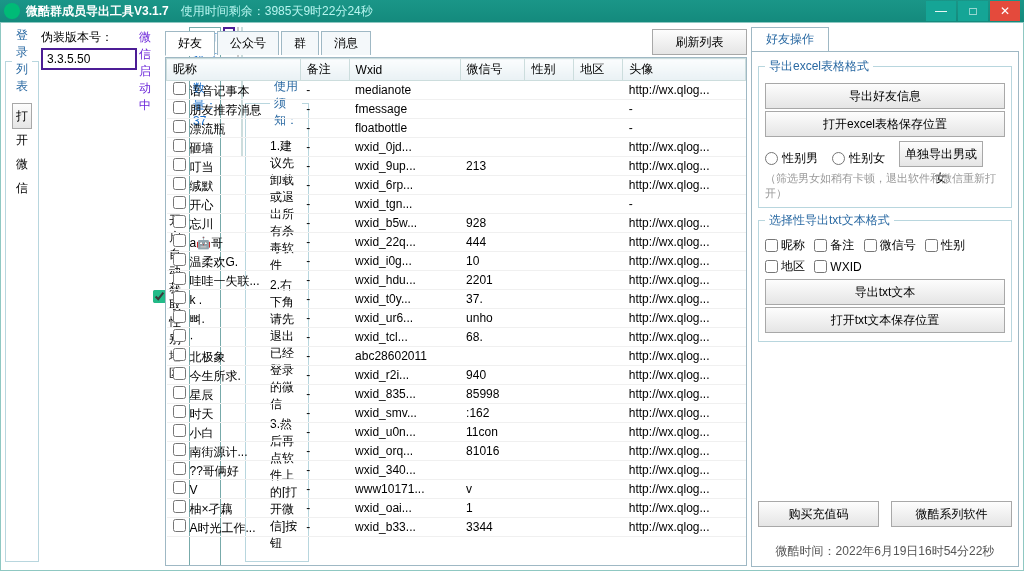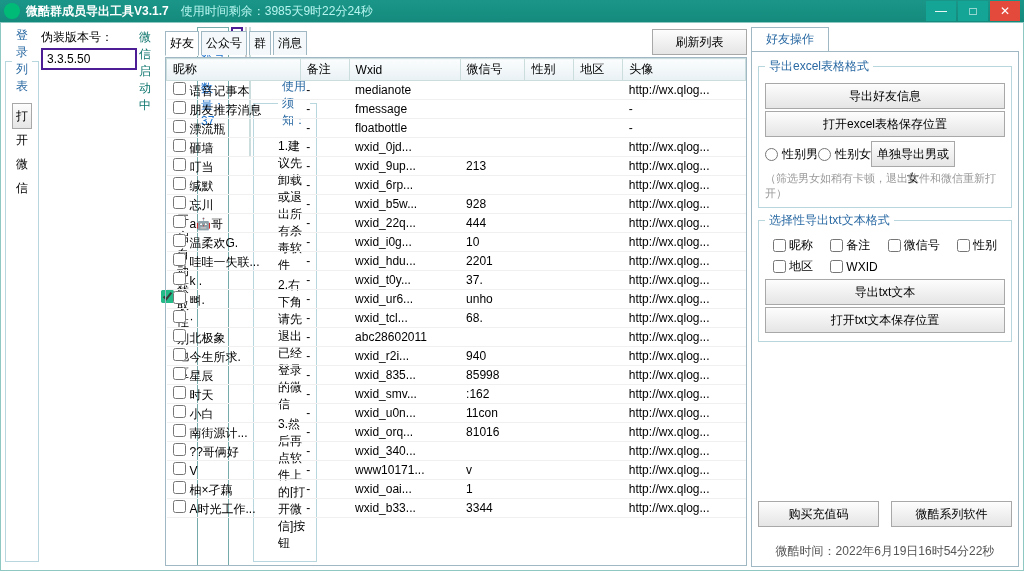"微信启动中" .red { color: #0f766e -> #6d28d9 }
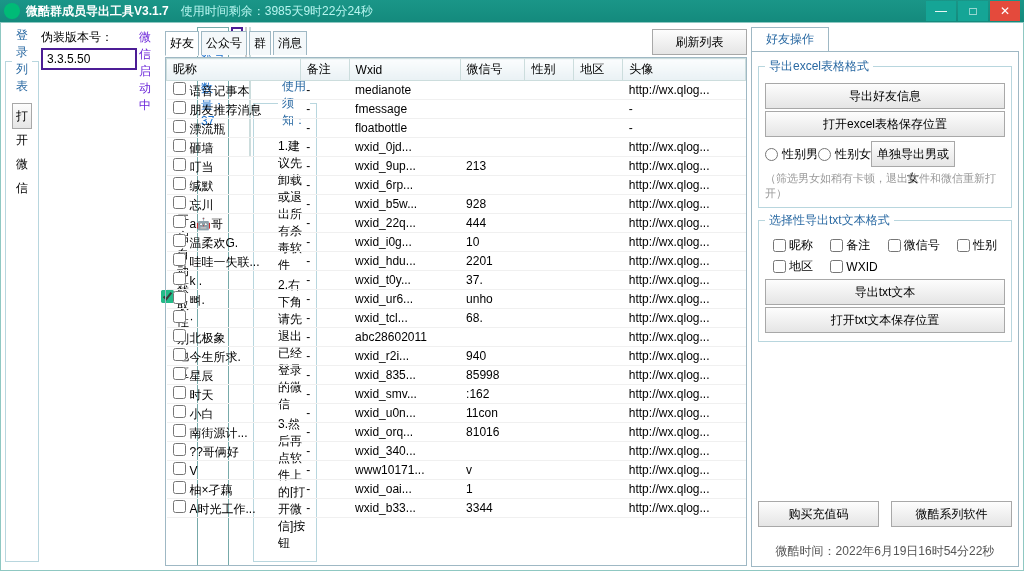"好友" .tab { padding: 3px 4px -> 3px 12px }
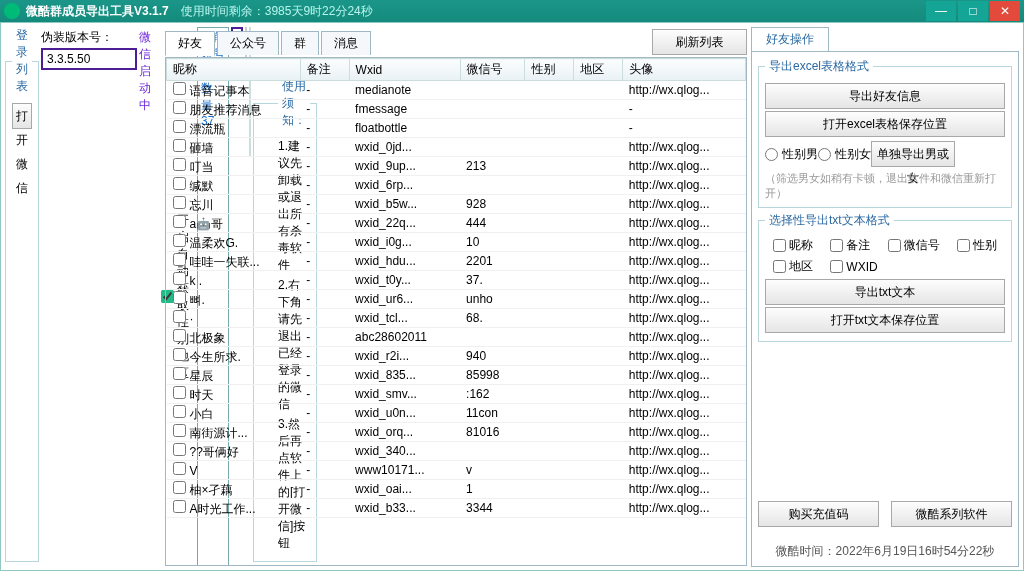"性别男" .radio-row { align-items: center -> flex-end; gap: none -> 14px }
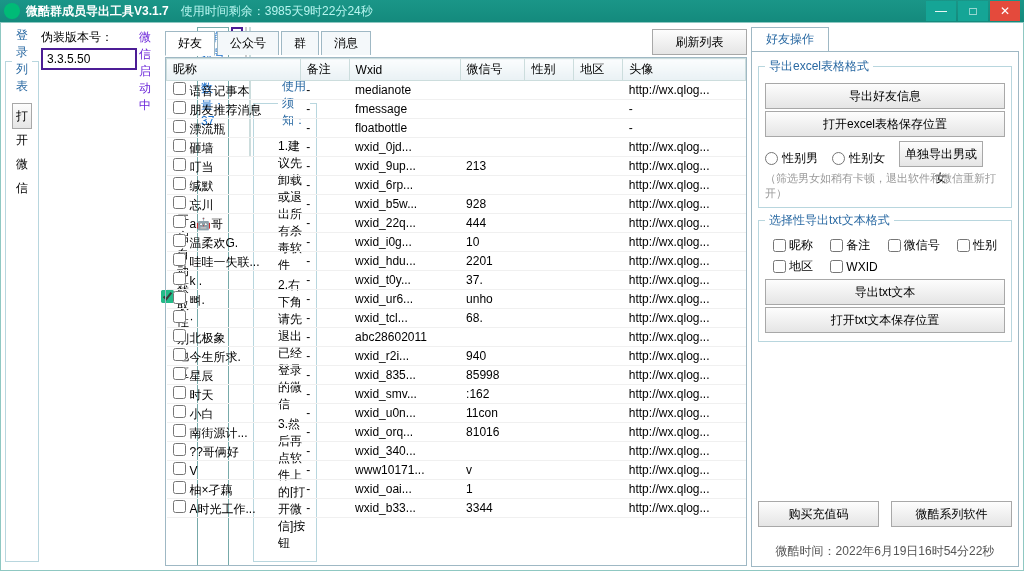"开心" tr { html: none -> <tr> <td><input>开心</td> <td>-</td> <td>wxid_tgn...</td> <td></td> <td></td> <td></td> <td>-</td> </tr> }
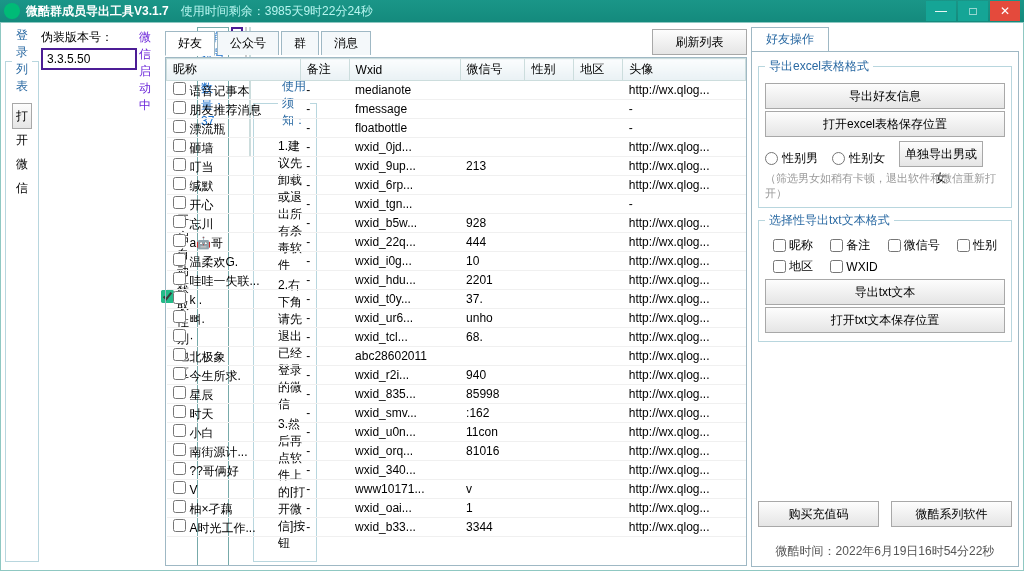"开启自动获取性别地区" .cb { margin: 2px 6px 2px 8px -> 2px 6px 2px 0 }
